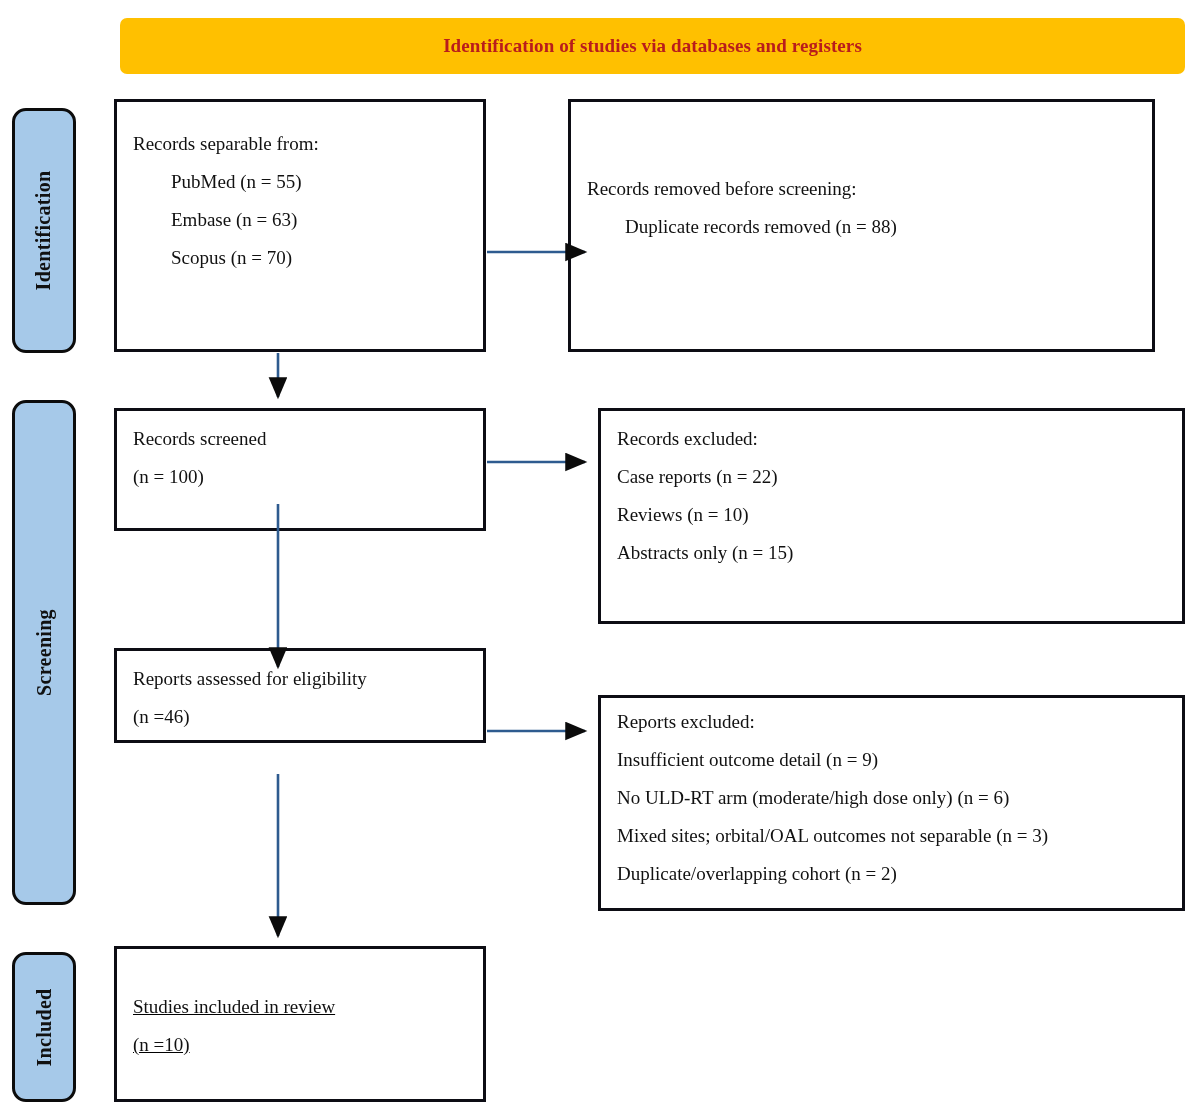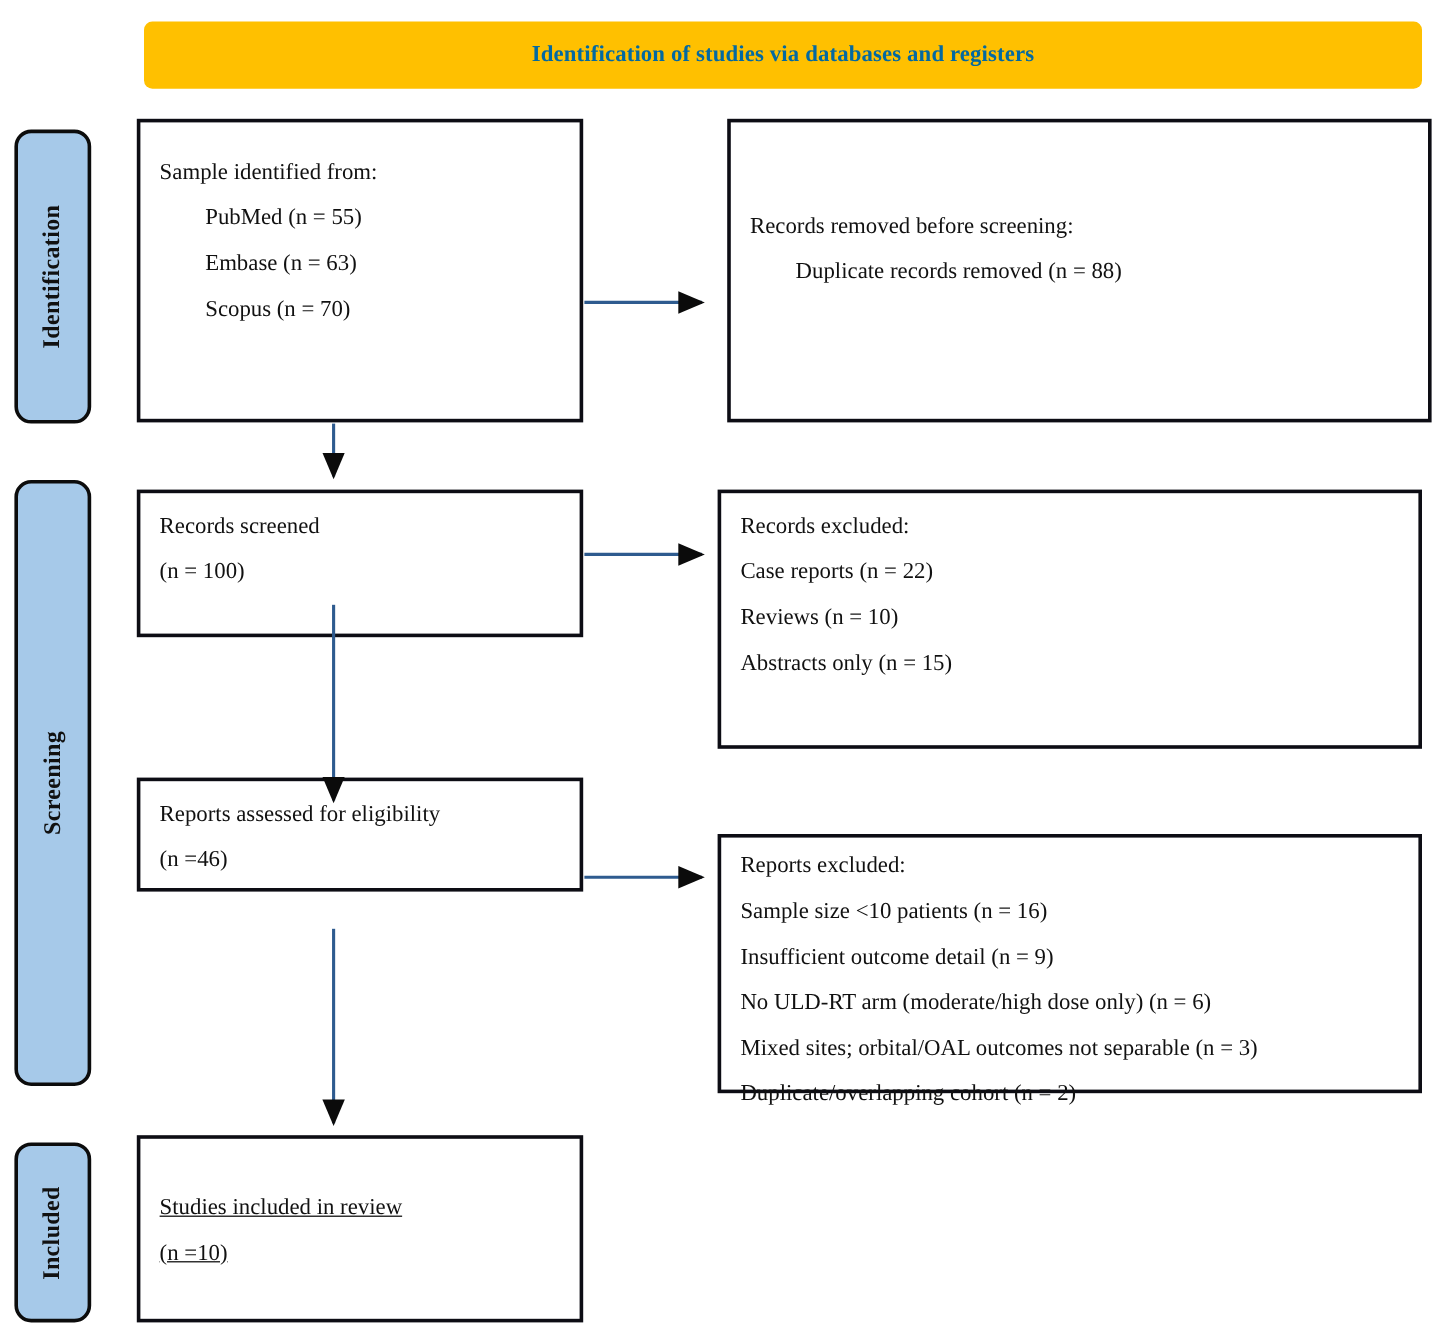"Identification of studies via databases" .banner-text { color: #0369a1 -> #b91c1c }
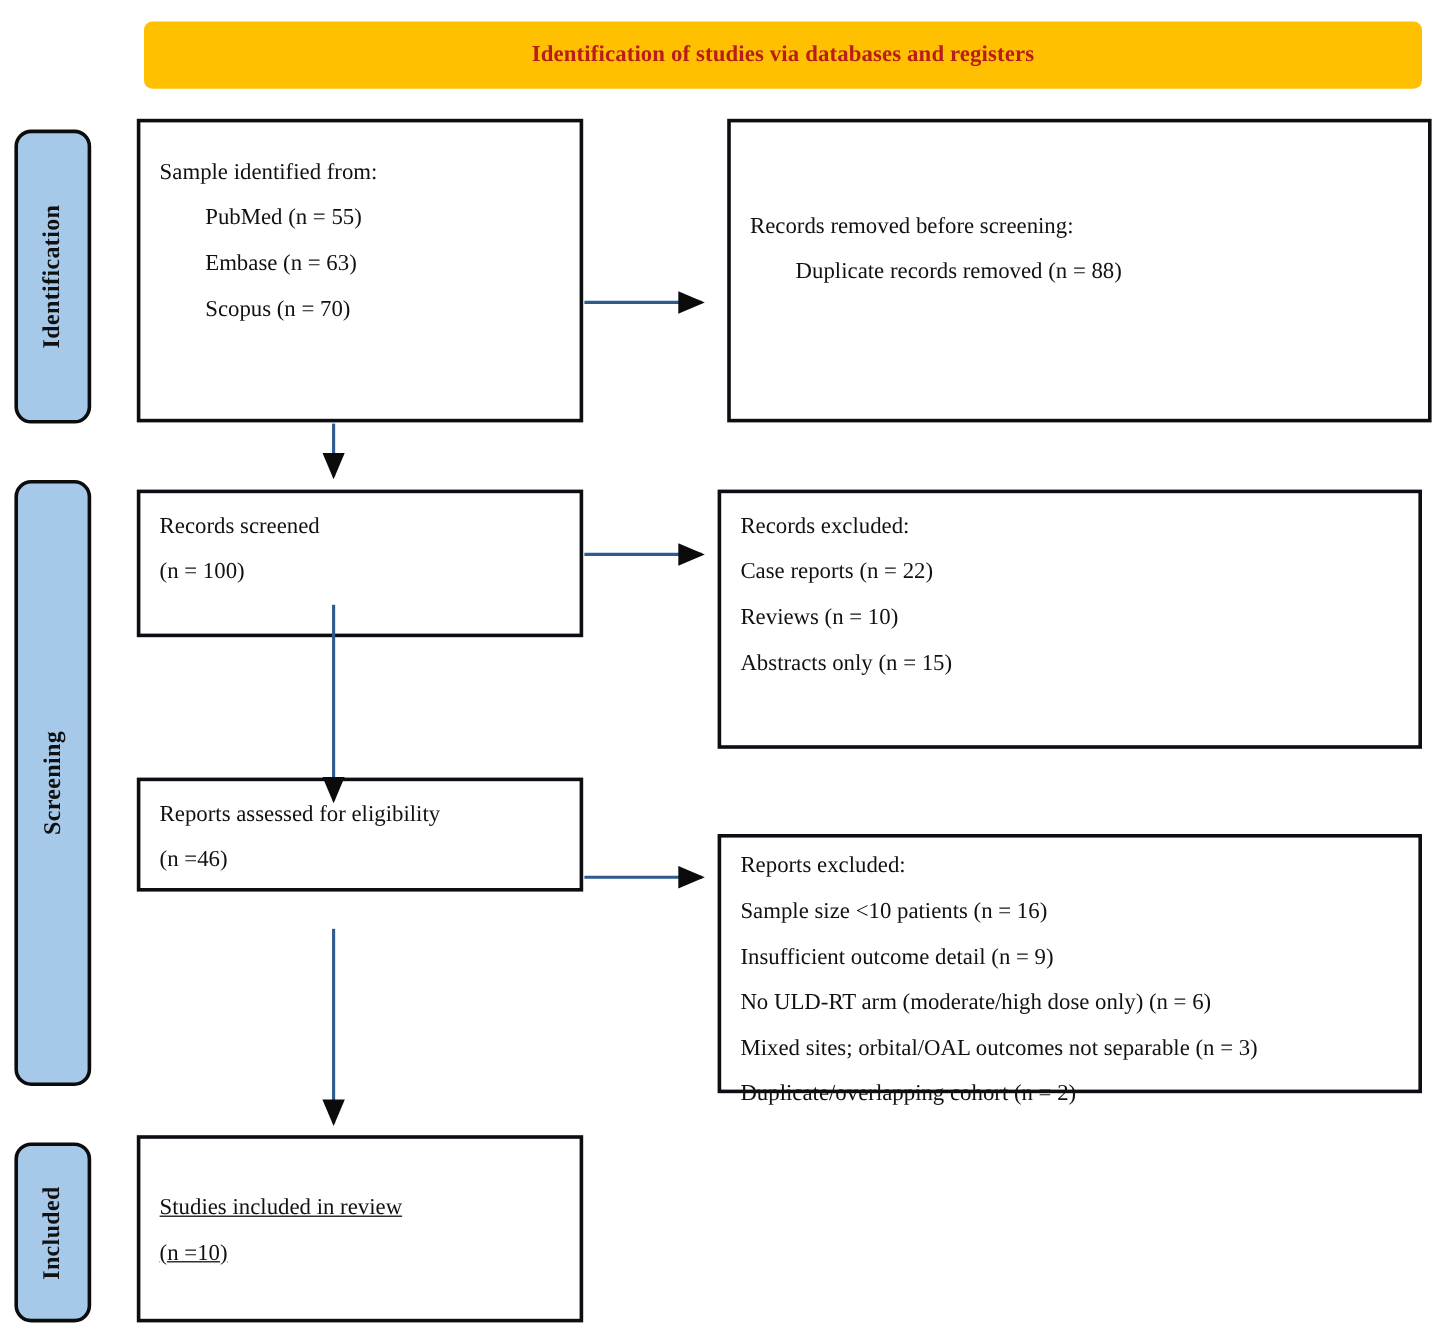"Sample identified from:" div.line { text: Sample identified -> Records separable }
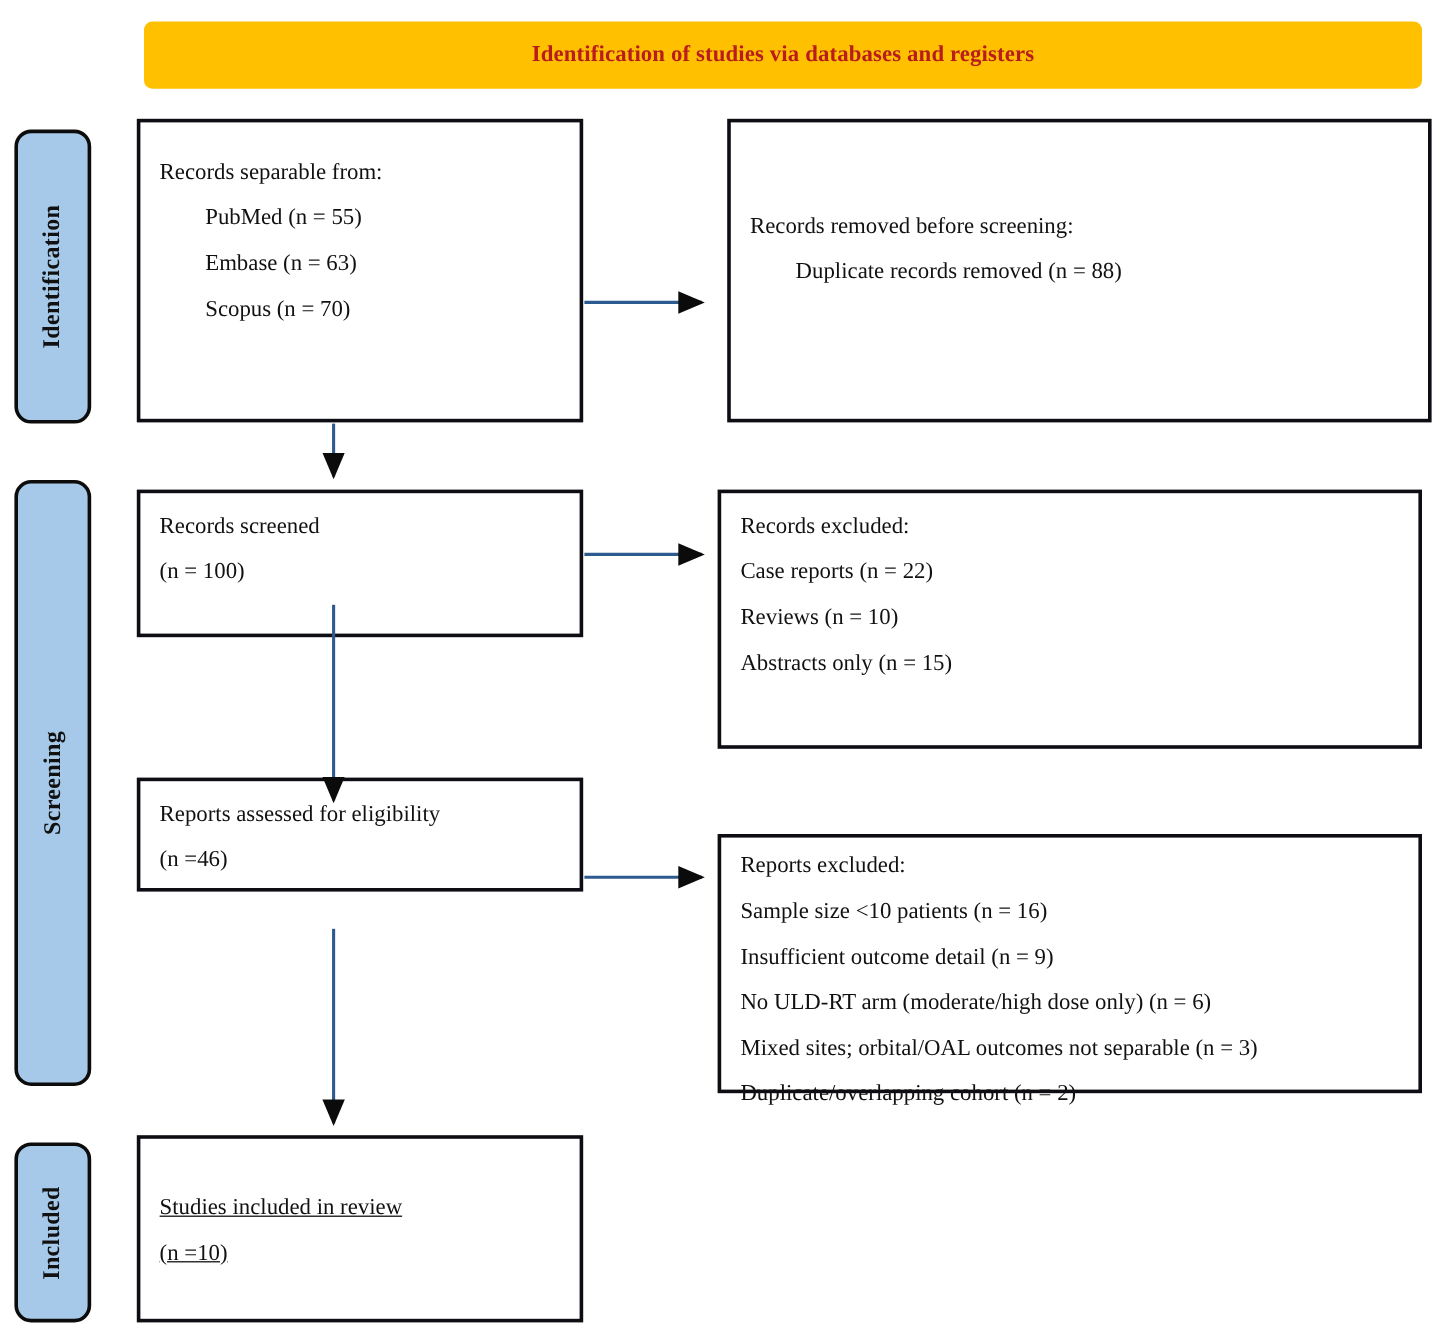"Records removed before screening:" div.box { left: 606px -> 568px }
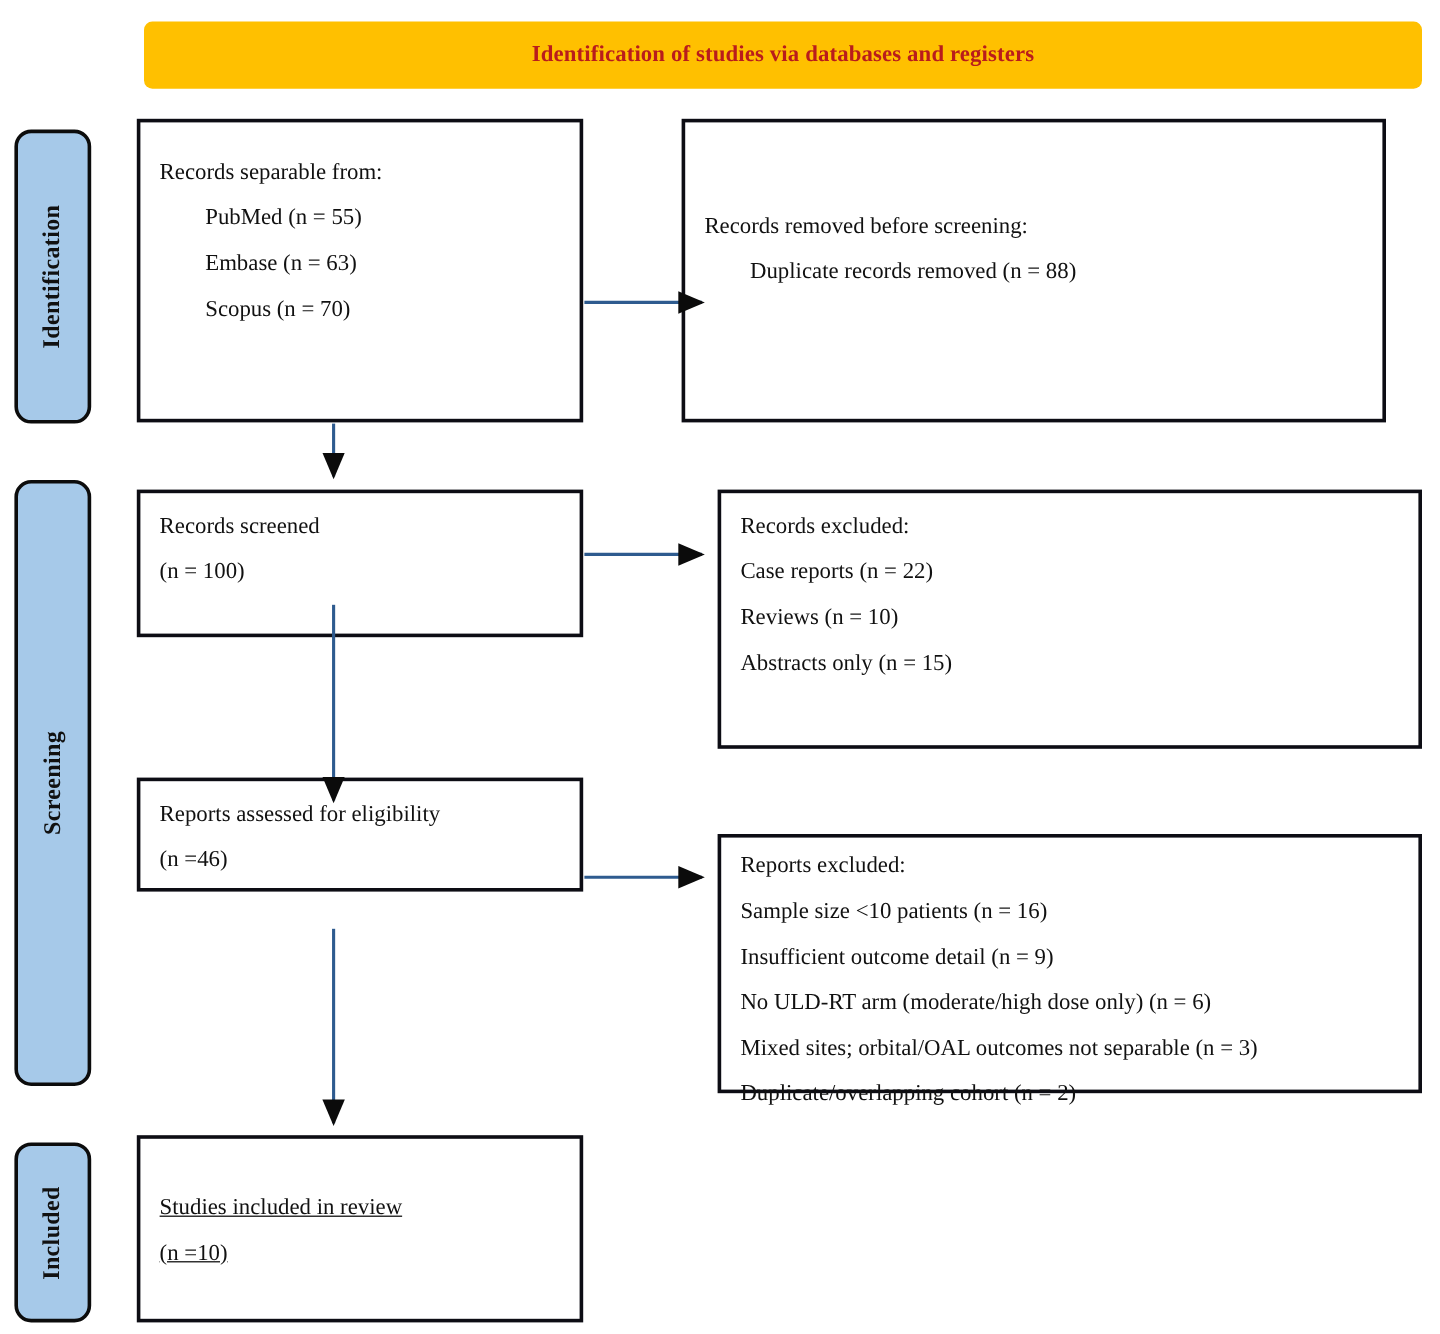"Sample size <10 patients (n" div.line { html: <div>Sample size &lt;10 patients (n = 16)</div> -> none }
